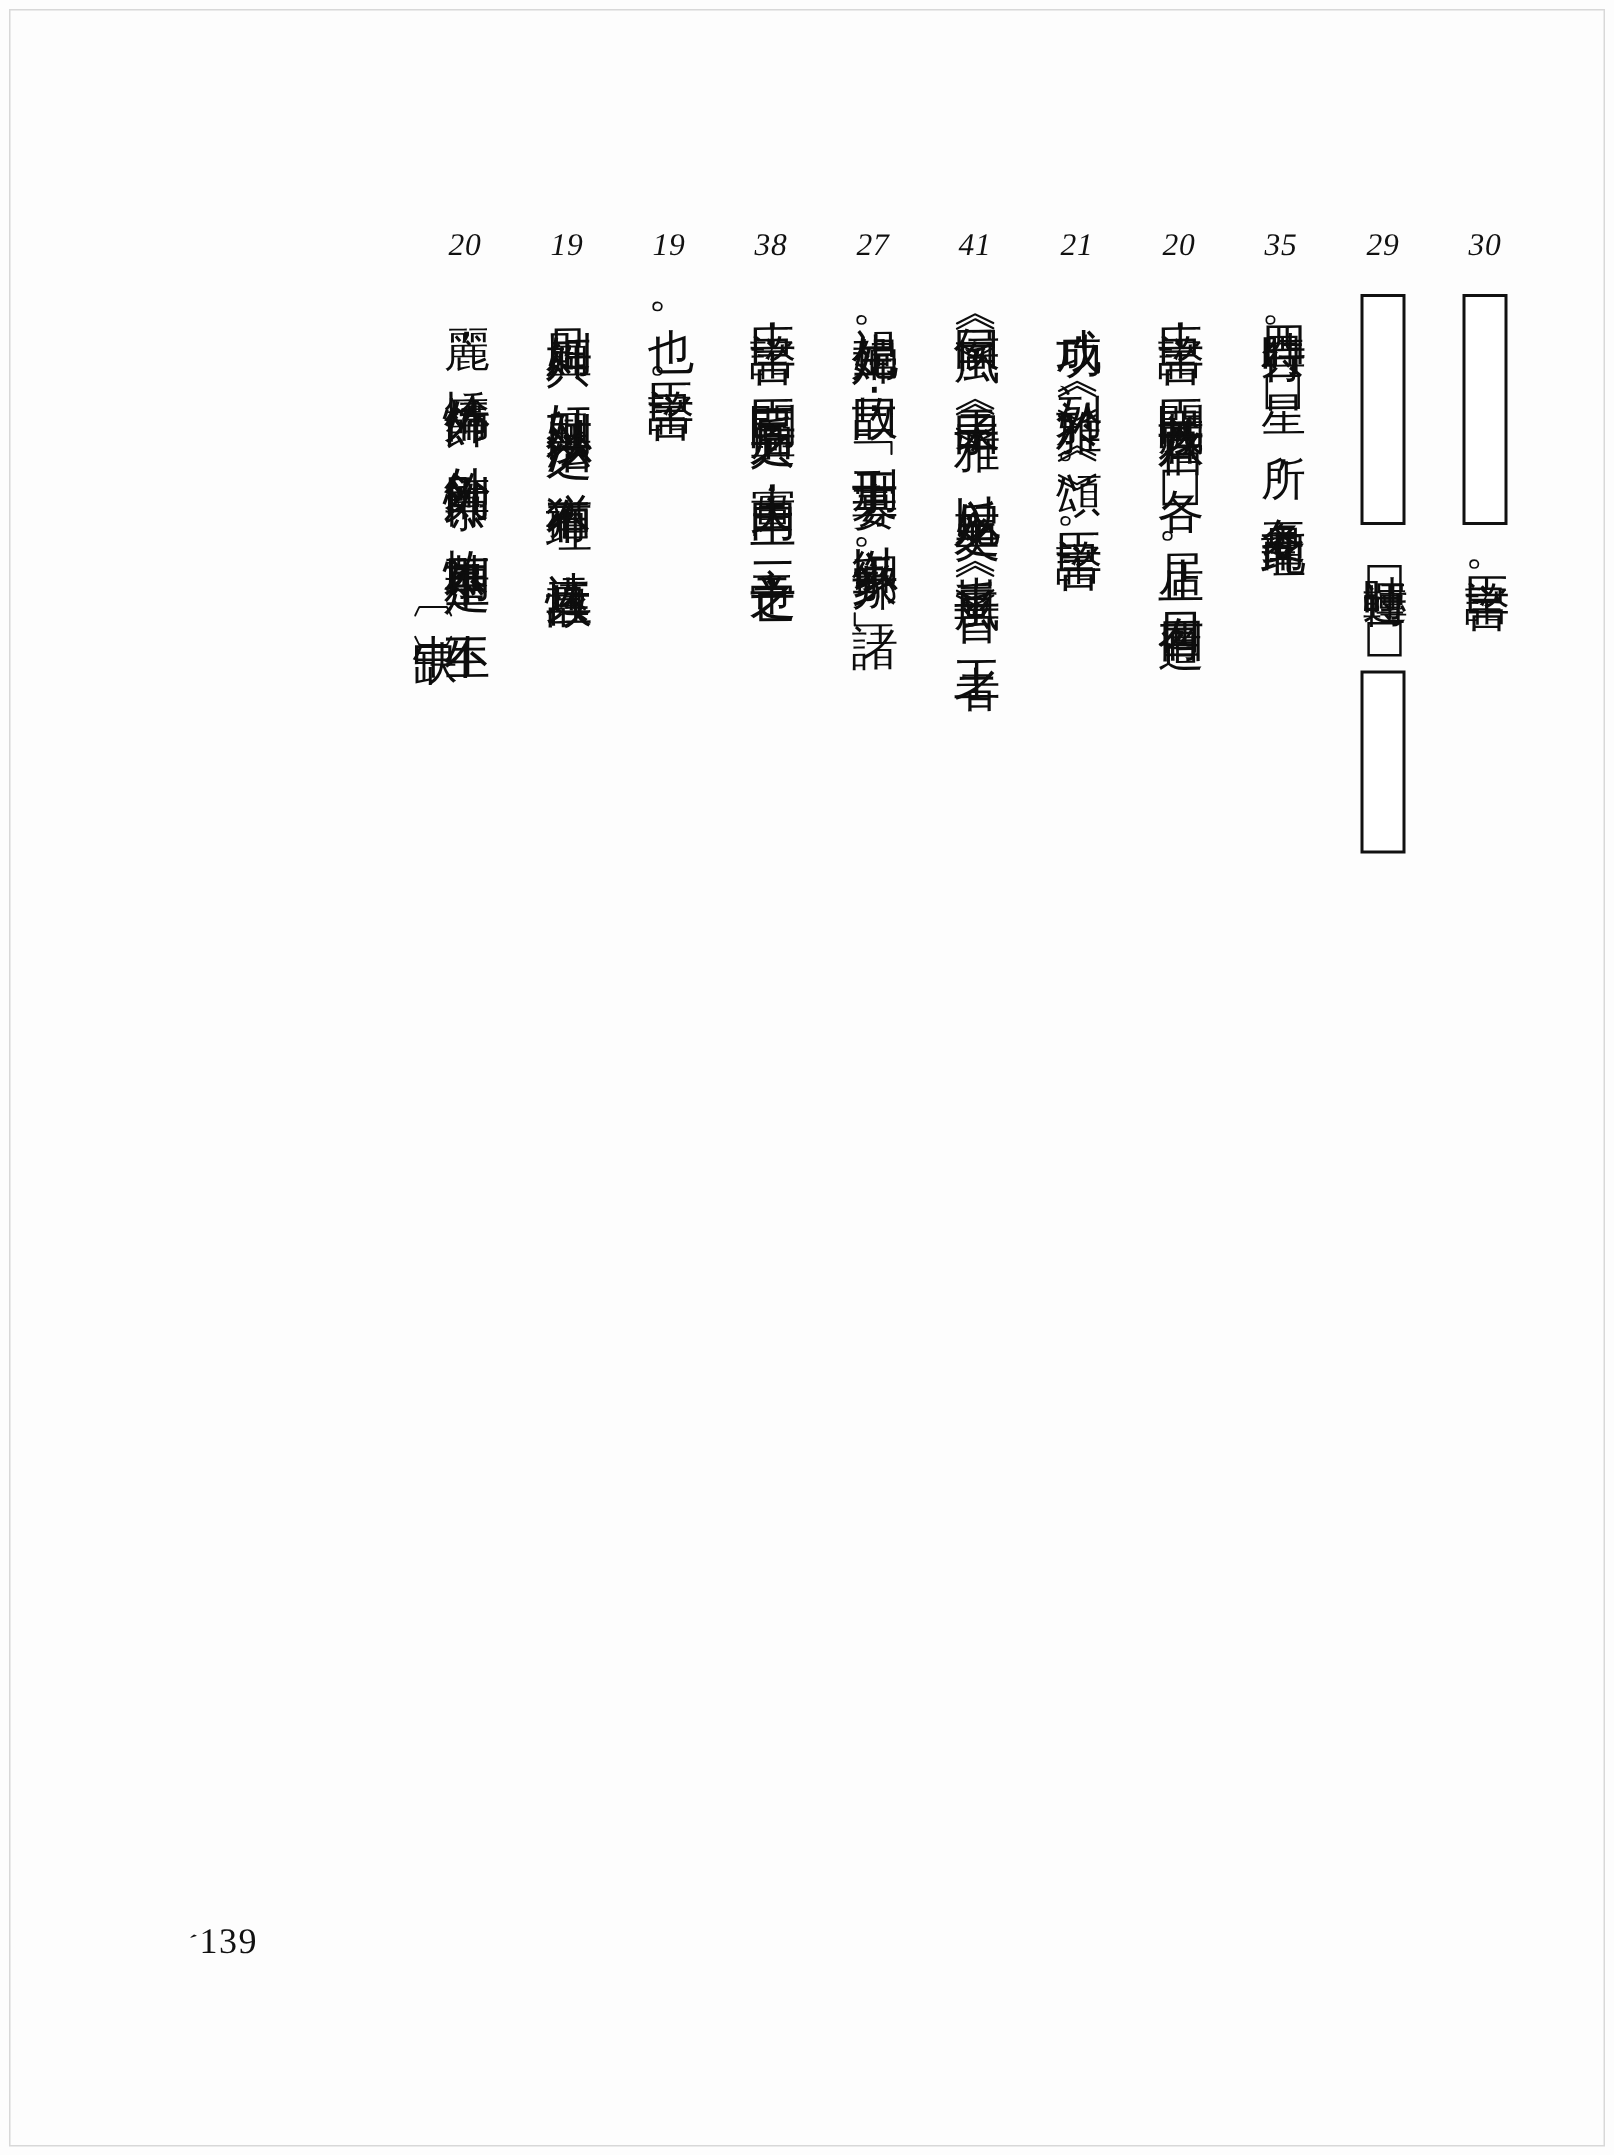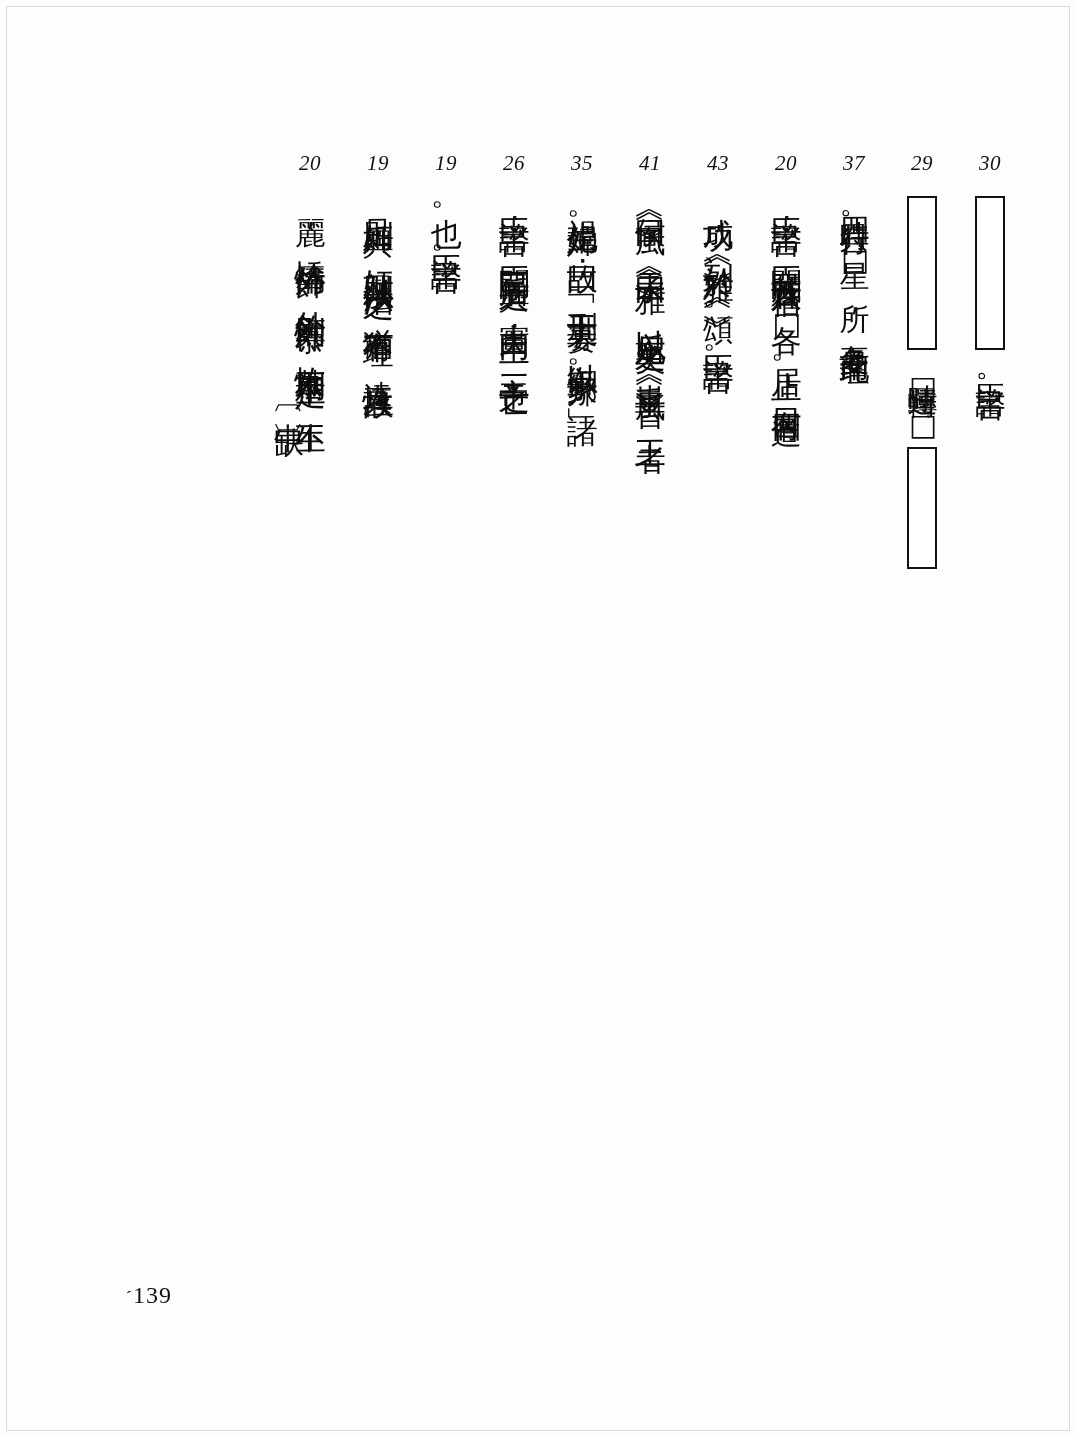"26" div.col-num { text: 26 -> 38 }
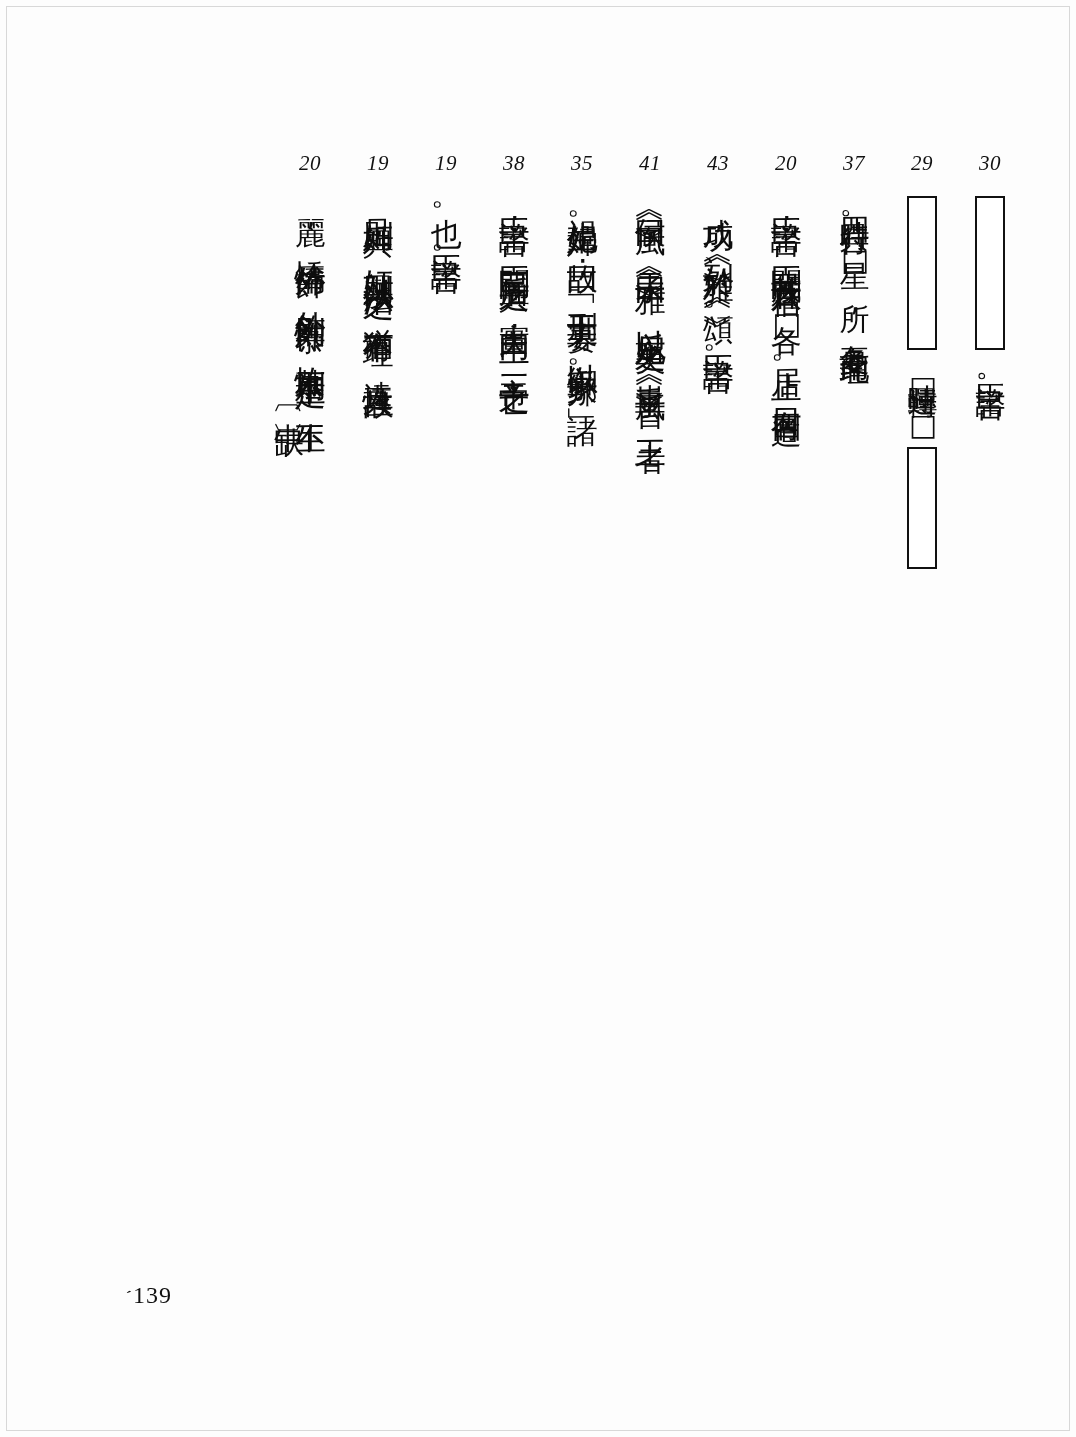"35" div.col-num { text: 35 -> 27 }
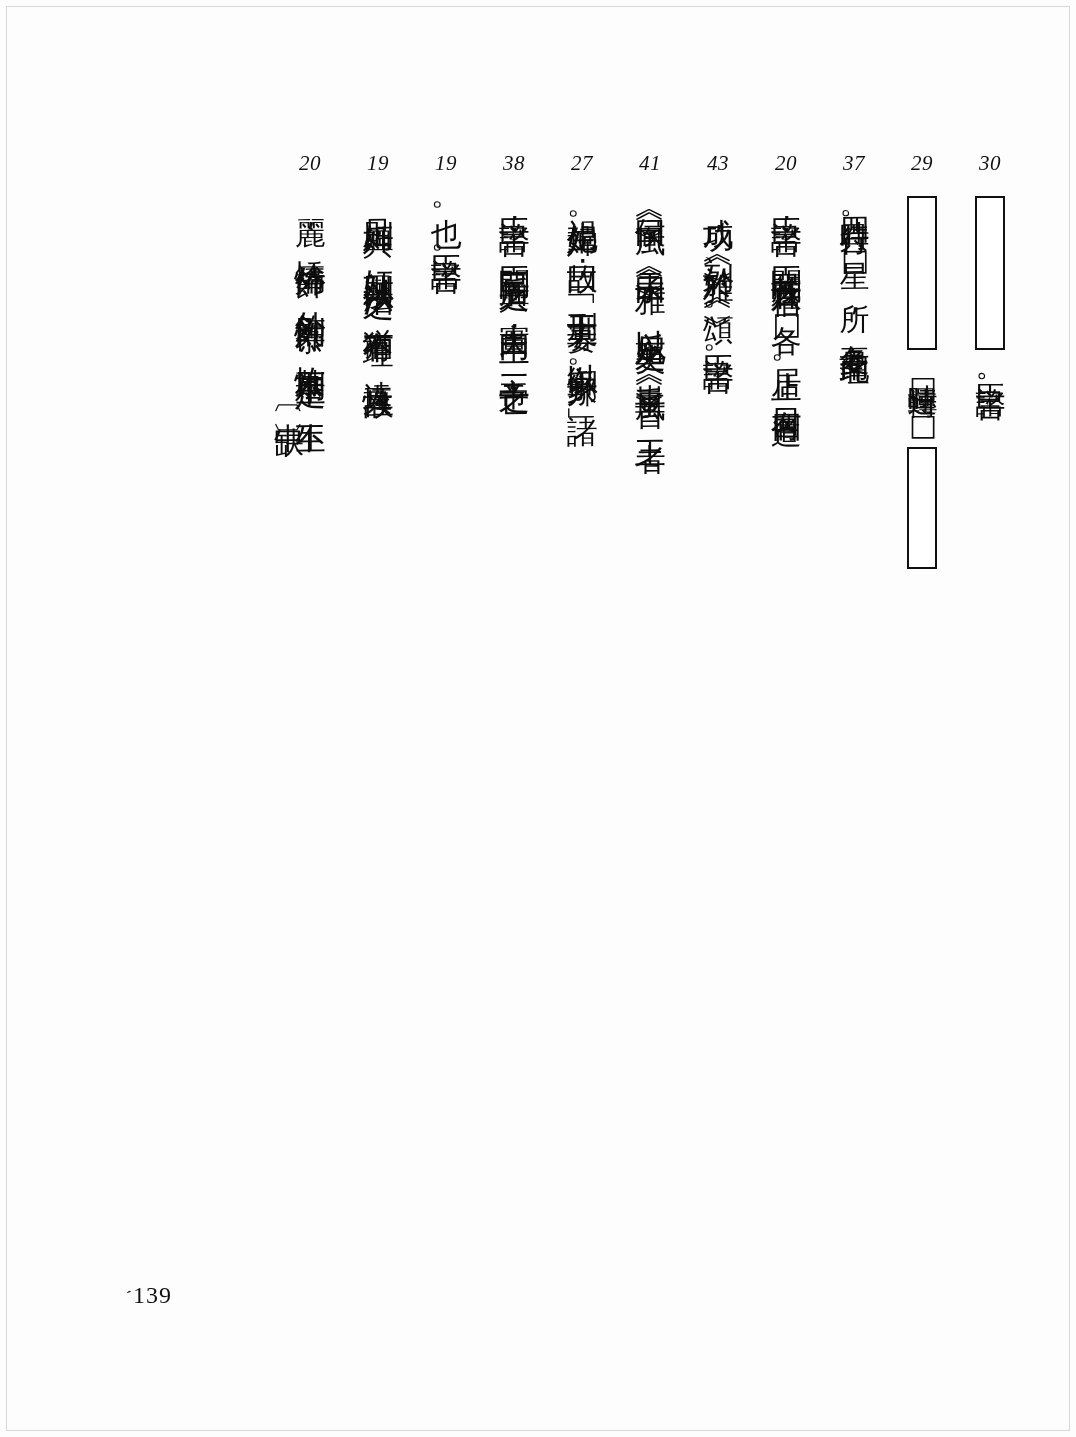"43" div.col-num { text: 43 -> 21 }
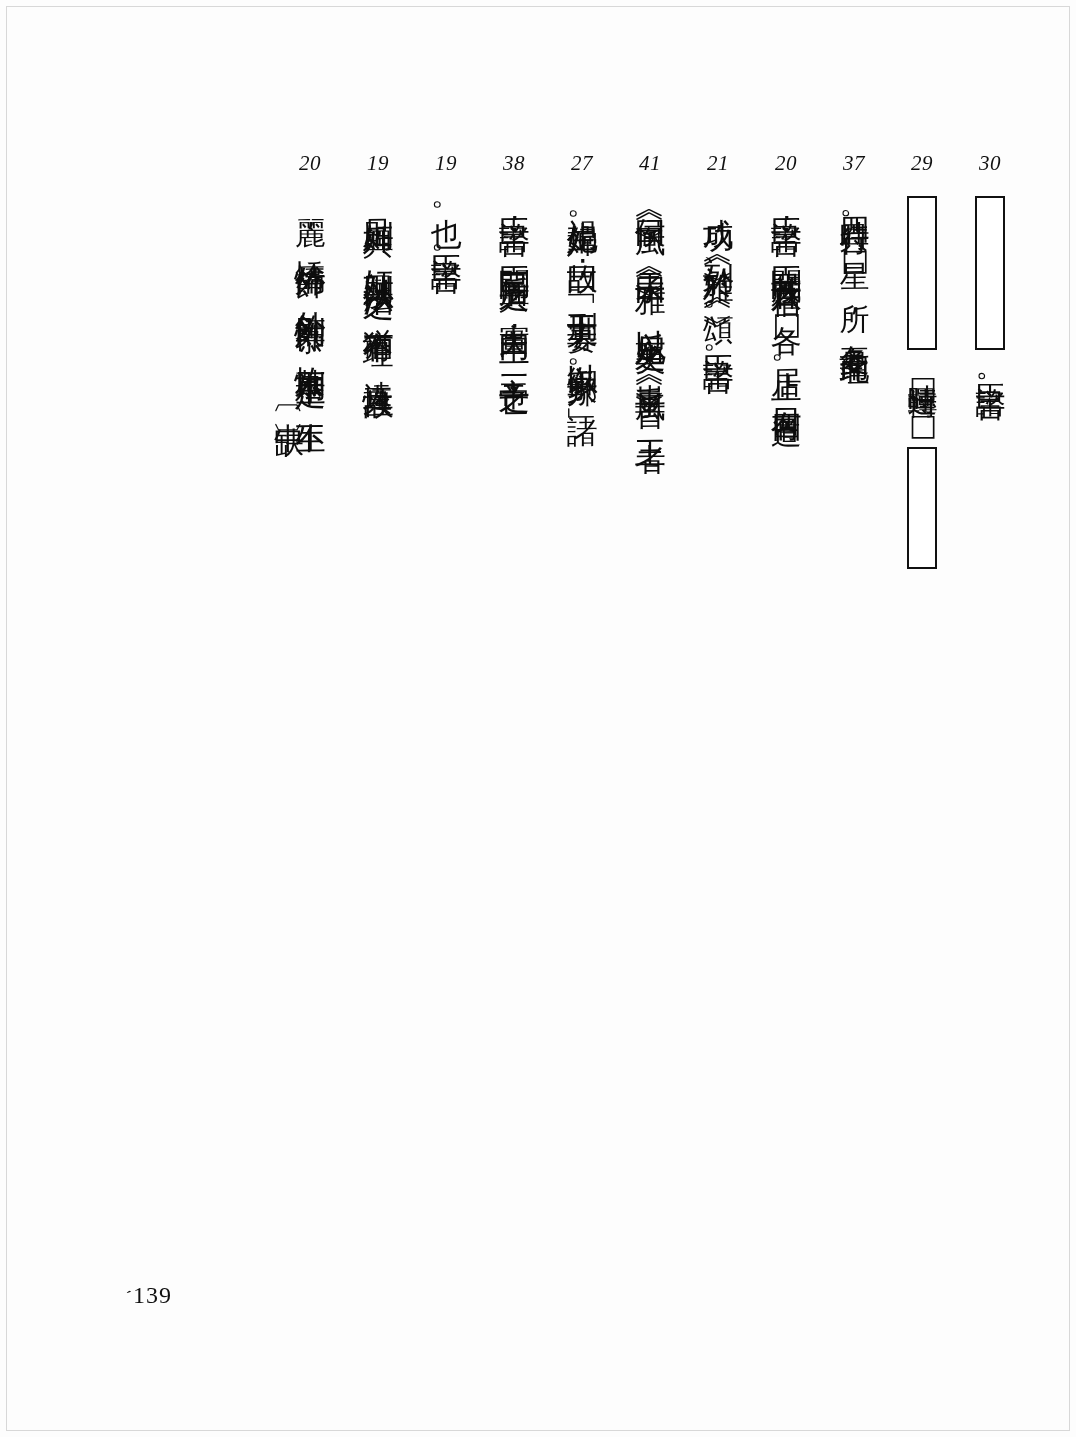"37" div.col-num { text: 37 -> 35 }
